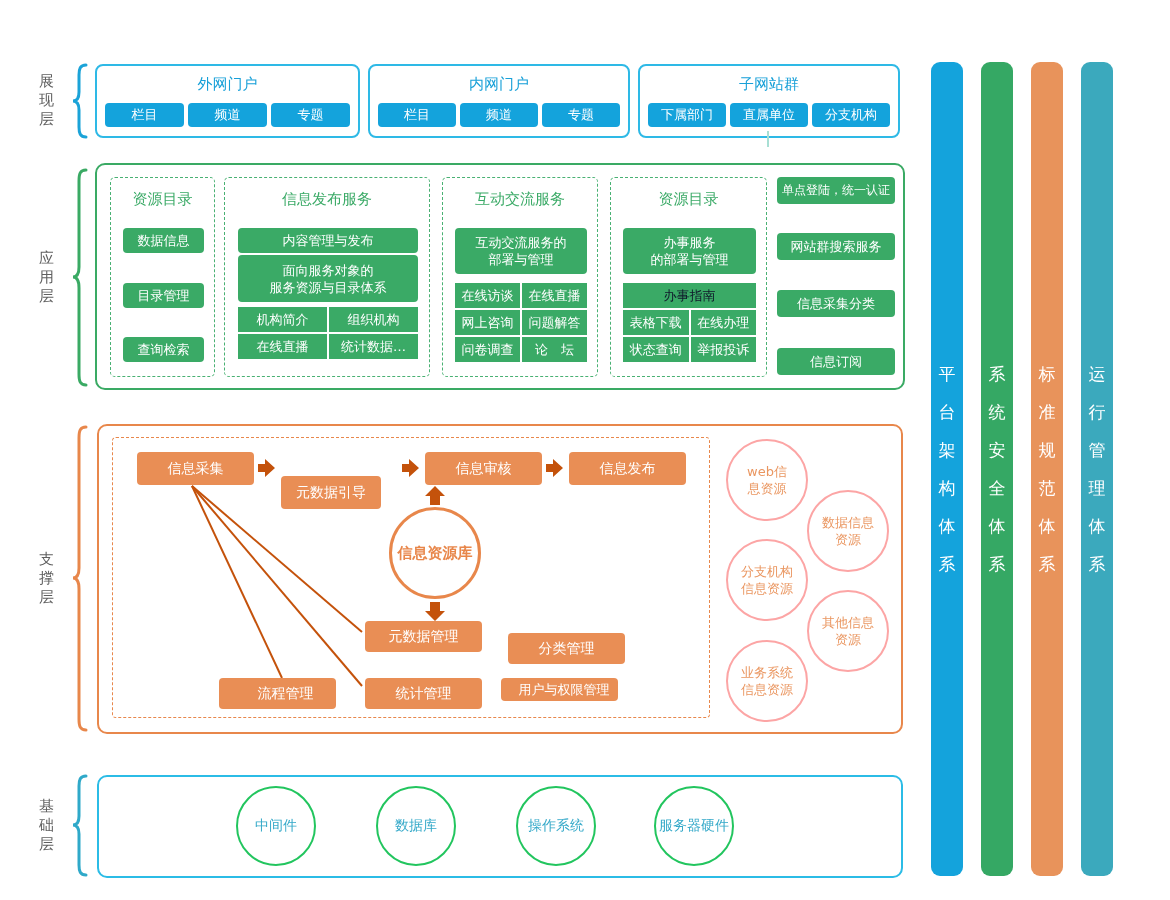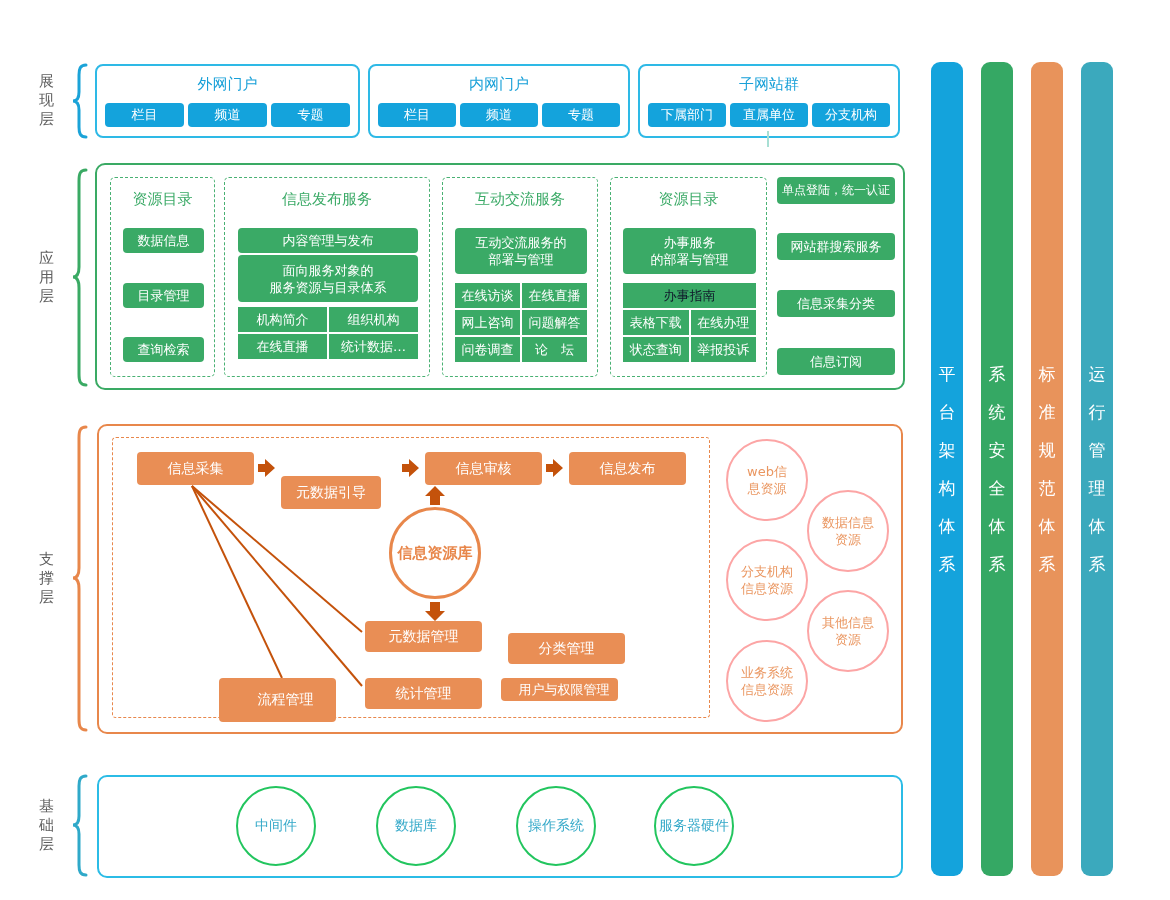"流程管理" div.abs { height: 44px -> 31px }
